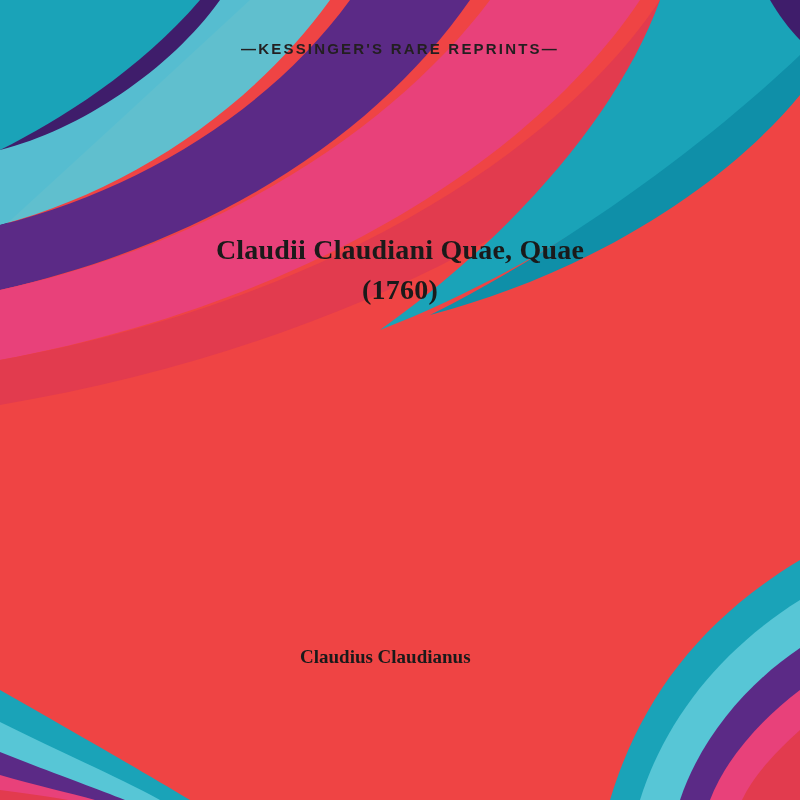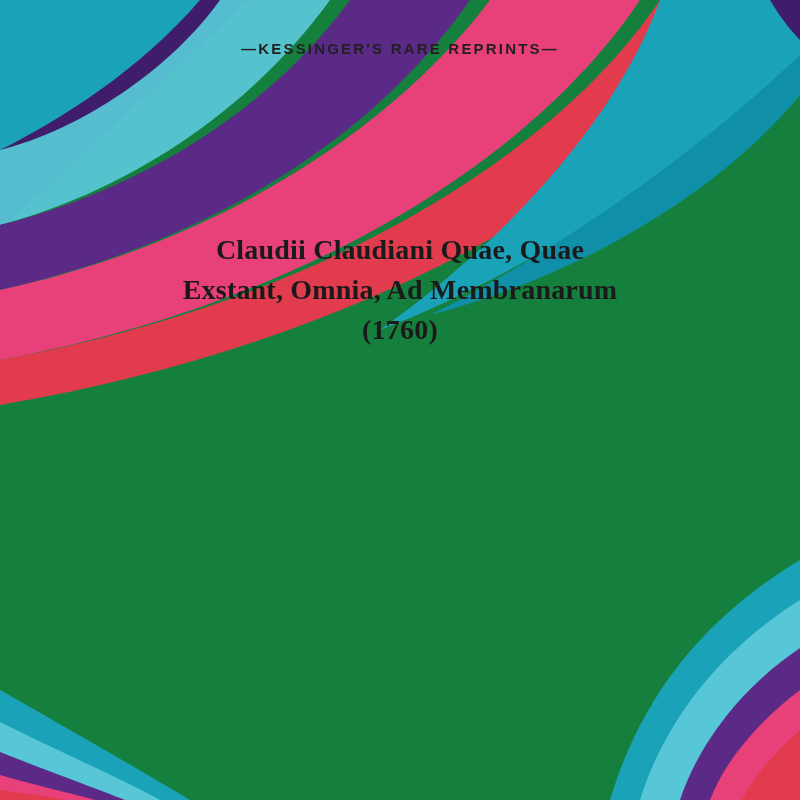"—KESSINGER'S RARE REPRINTS—" .cover { background: #15803d -> #ef4444 }
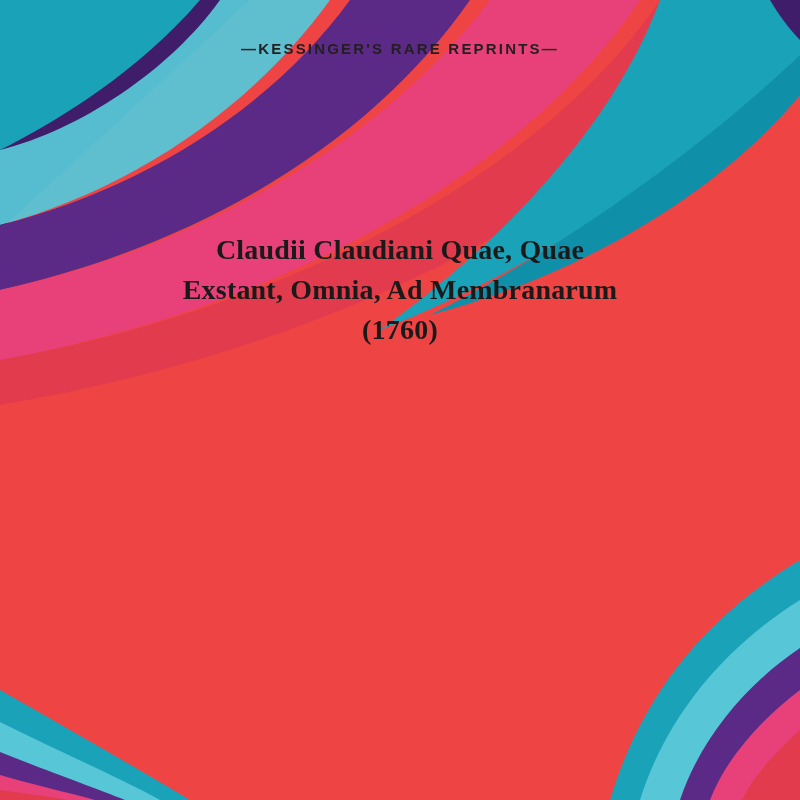"Exstant, Omnia, Ad Membranarum" div.title-line { html: <div>Exstant, Omnia, Ad Membranarum</div> -> none }
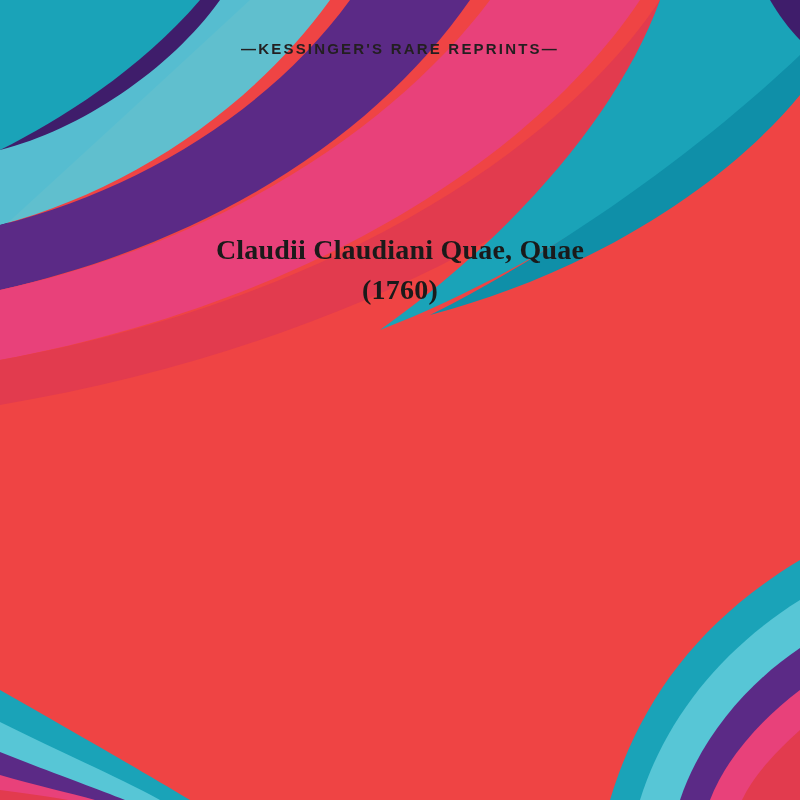"Claudius Claudianus" div.author { html: none -> <div>Claudius Claudianus</div> }
